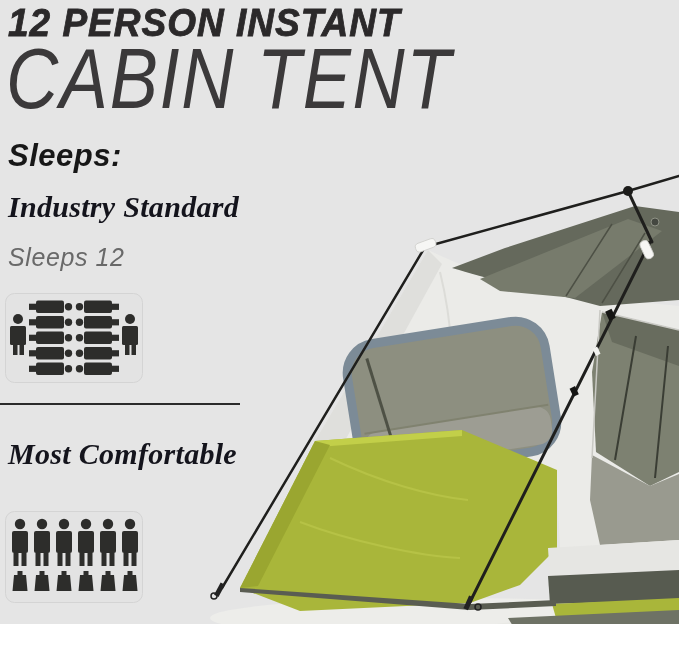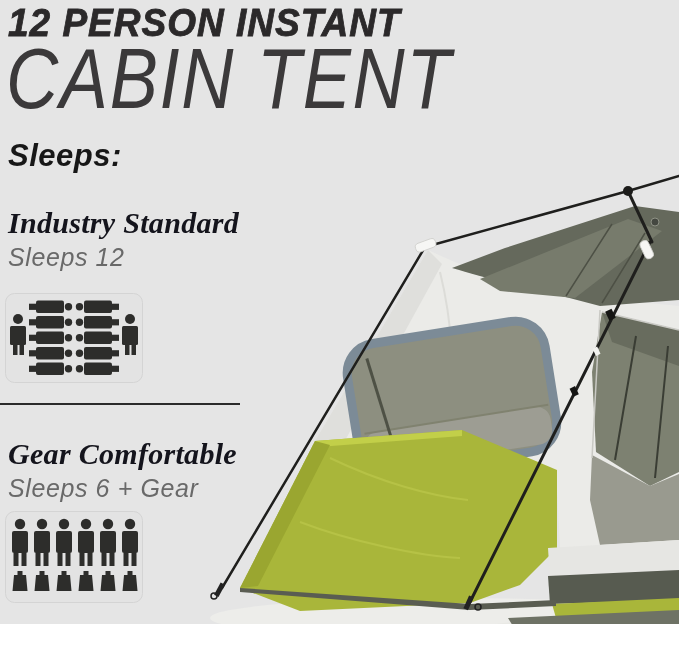"Industry Standard" #industry-title { top: 206px -> 190px }
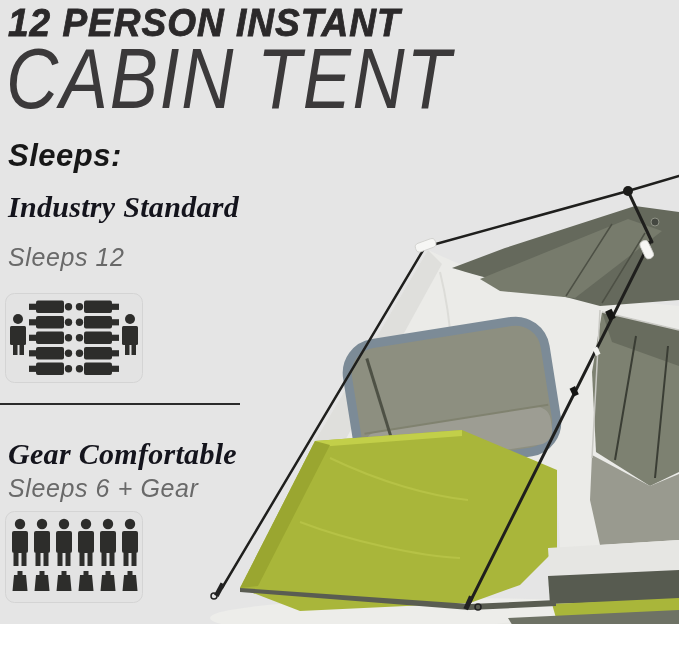"Gear Comfortable" div.txt { text: Gear -> Most }
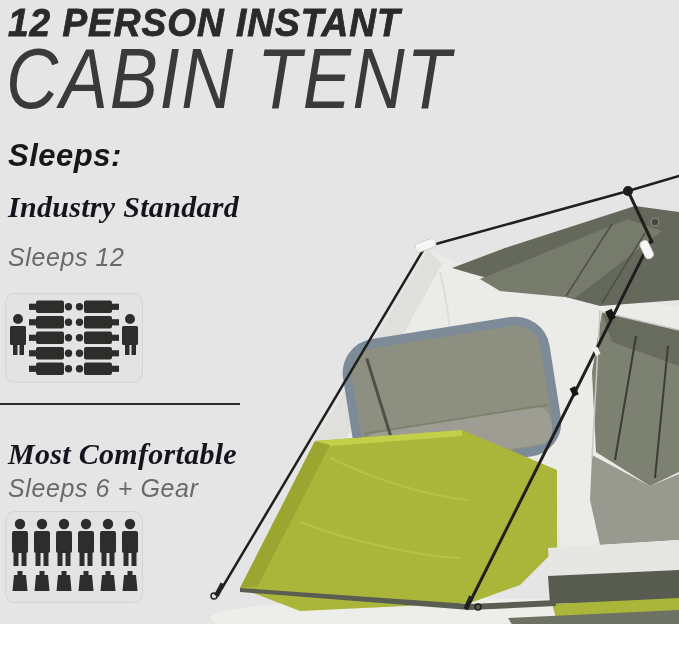"Sleeps 6 + Gear" div.txt { html: <div>Sleeps 6 + Gear</div> -> none }
